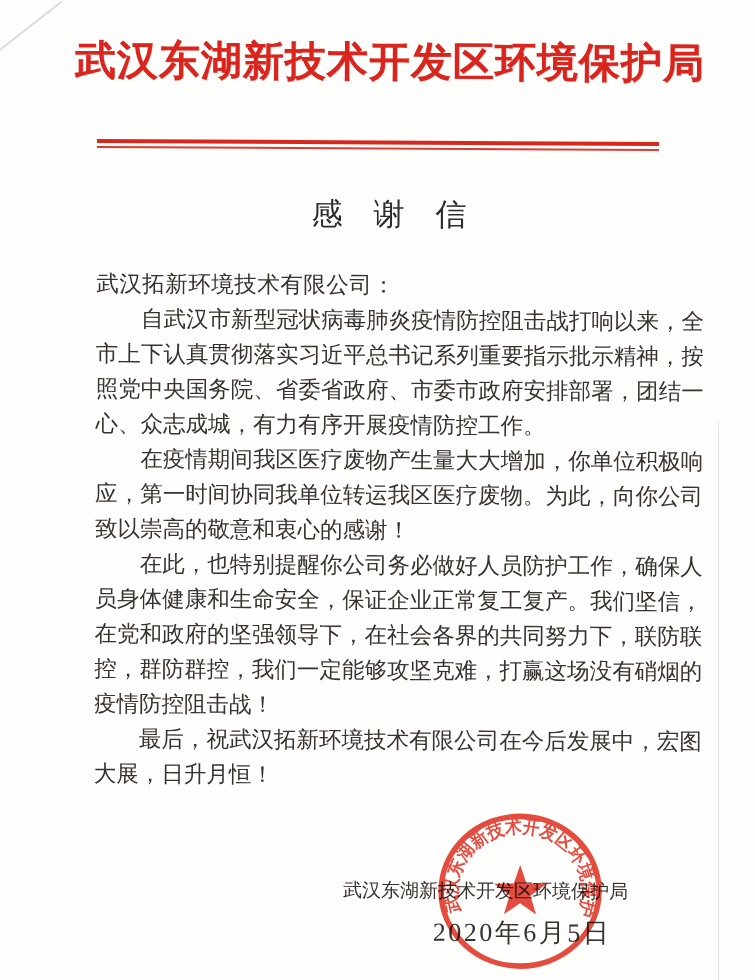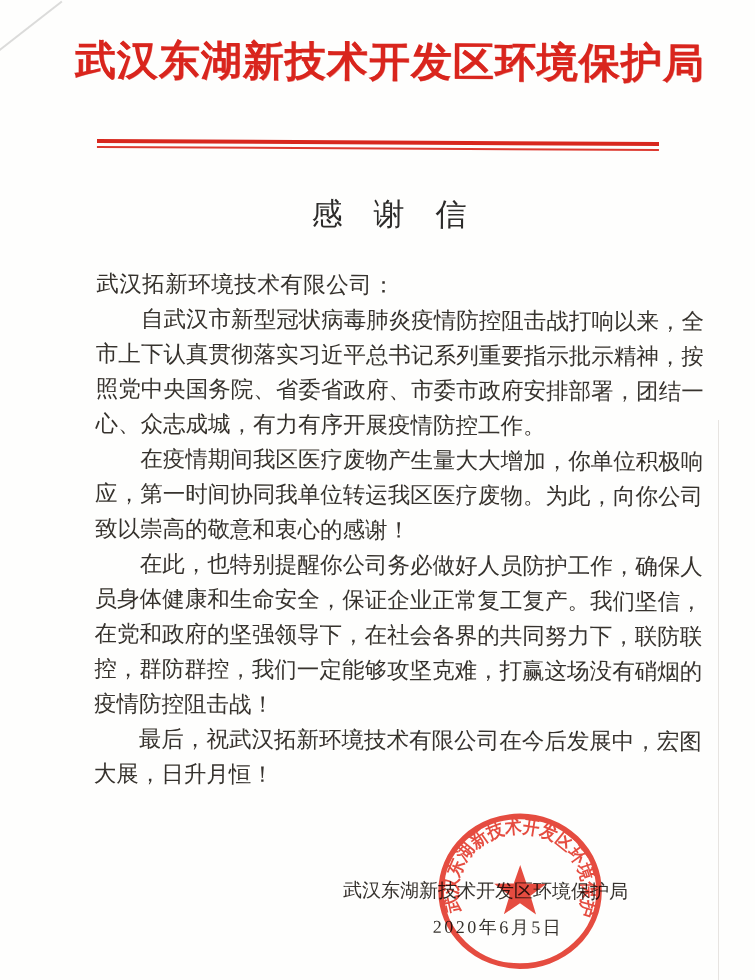"2020年6月5日" .date { font-size: 18px -> 26px }
